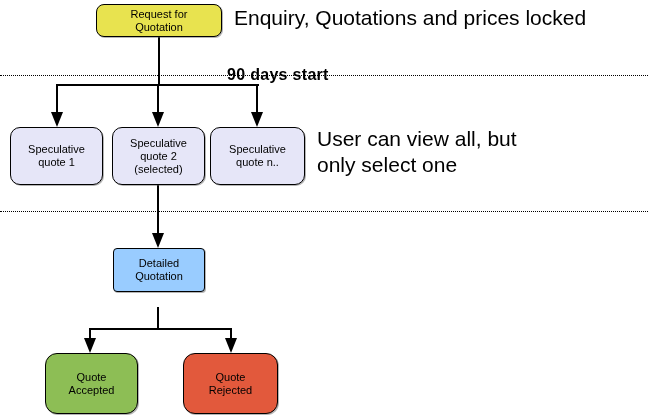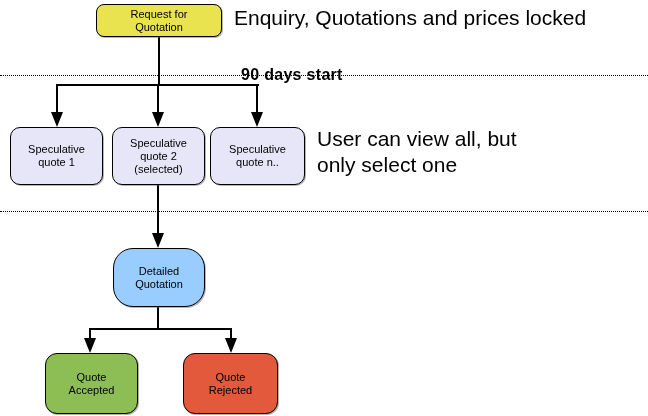"90 days start" div.milestone { left: 241px -> 227px }
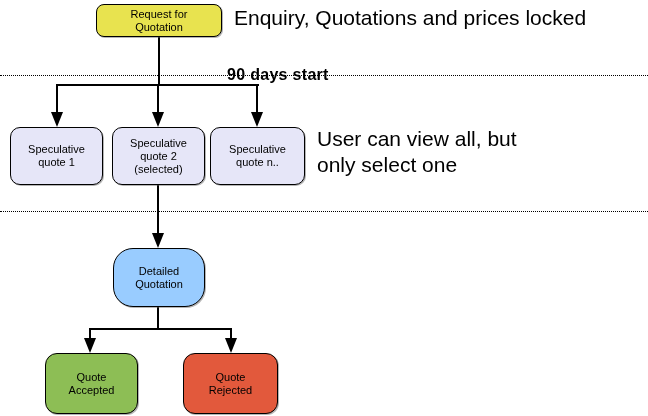"Detailed" div.node { border-radius: 20px -> 4px; height: 59px -> 44px }
